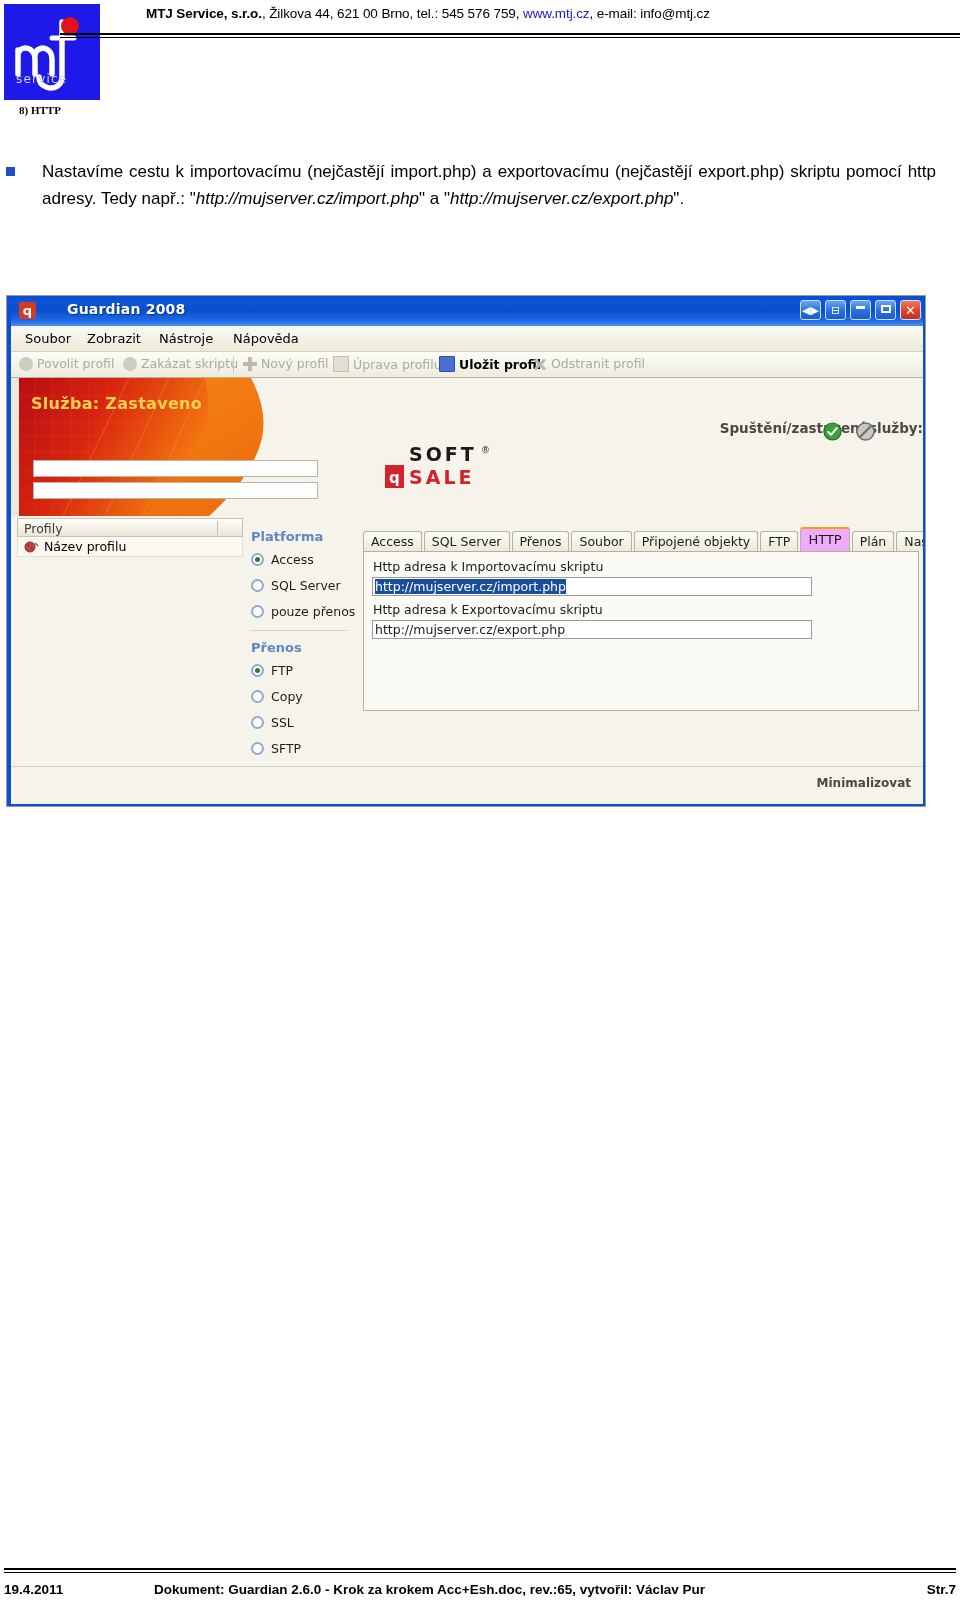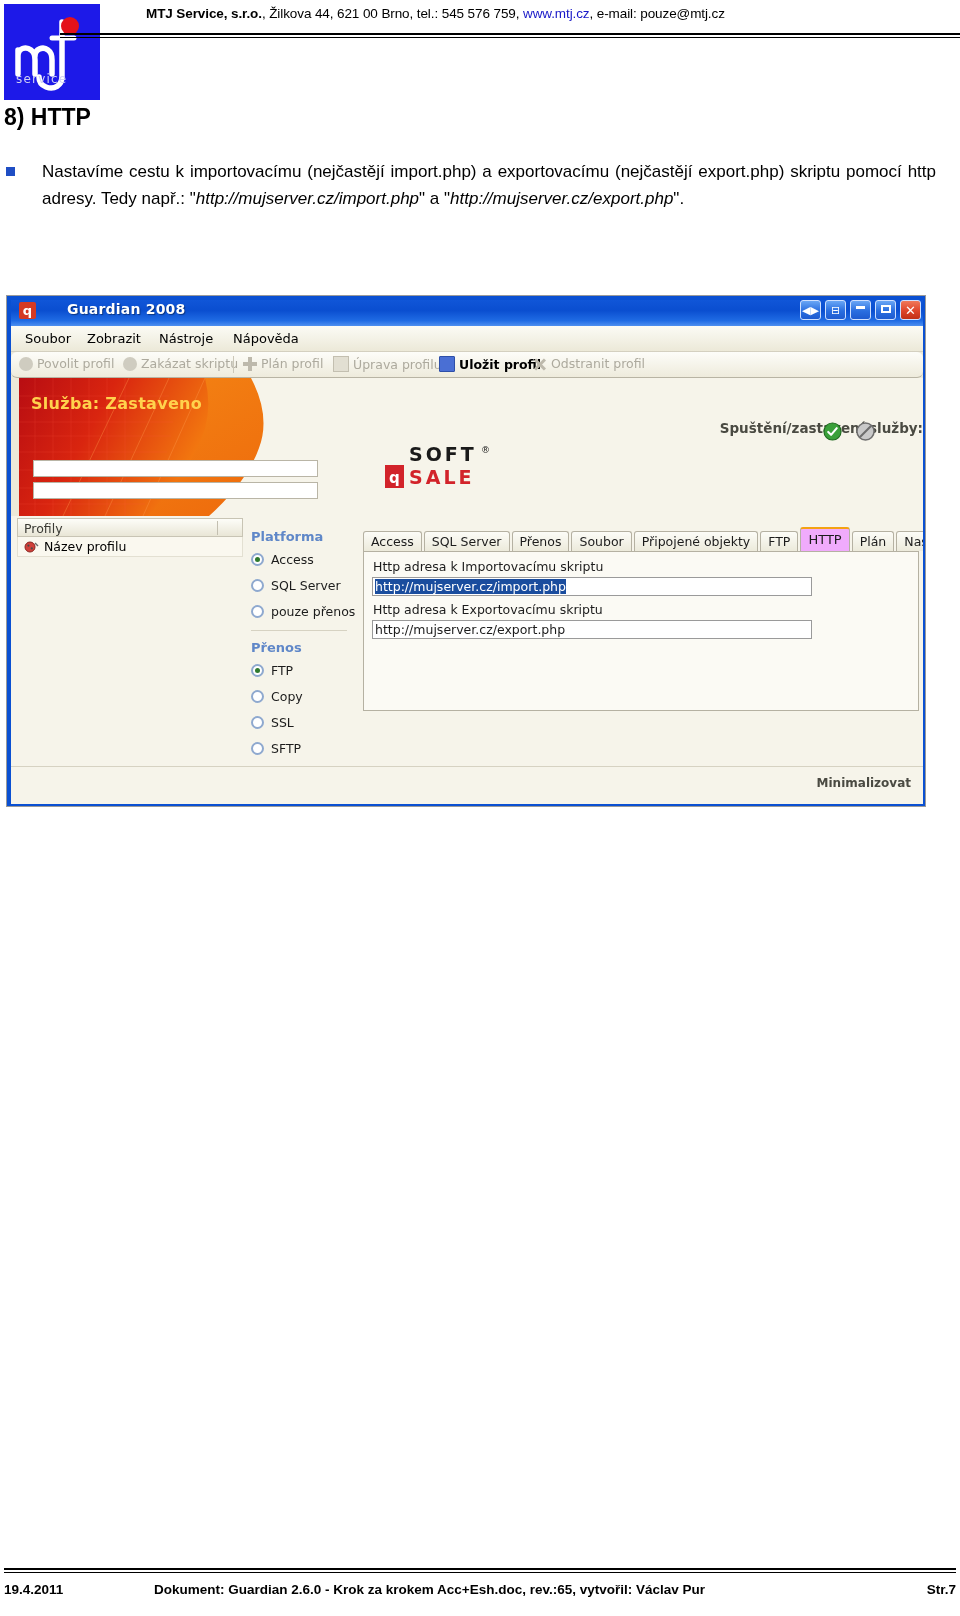"pouze@mtj.cz" span.normal { text: pouze@mtj.cz -> info@mtj.cz }
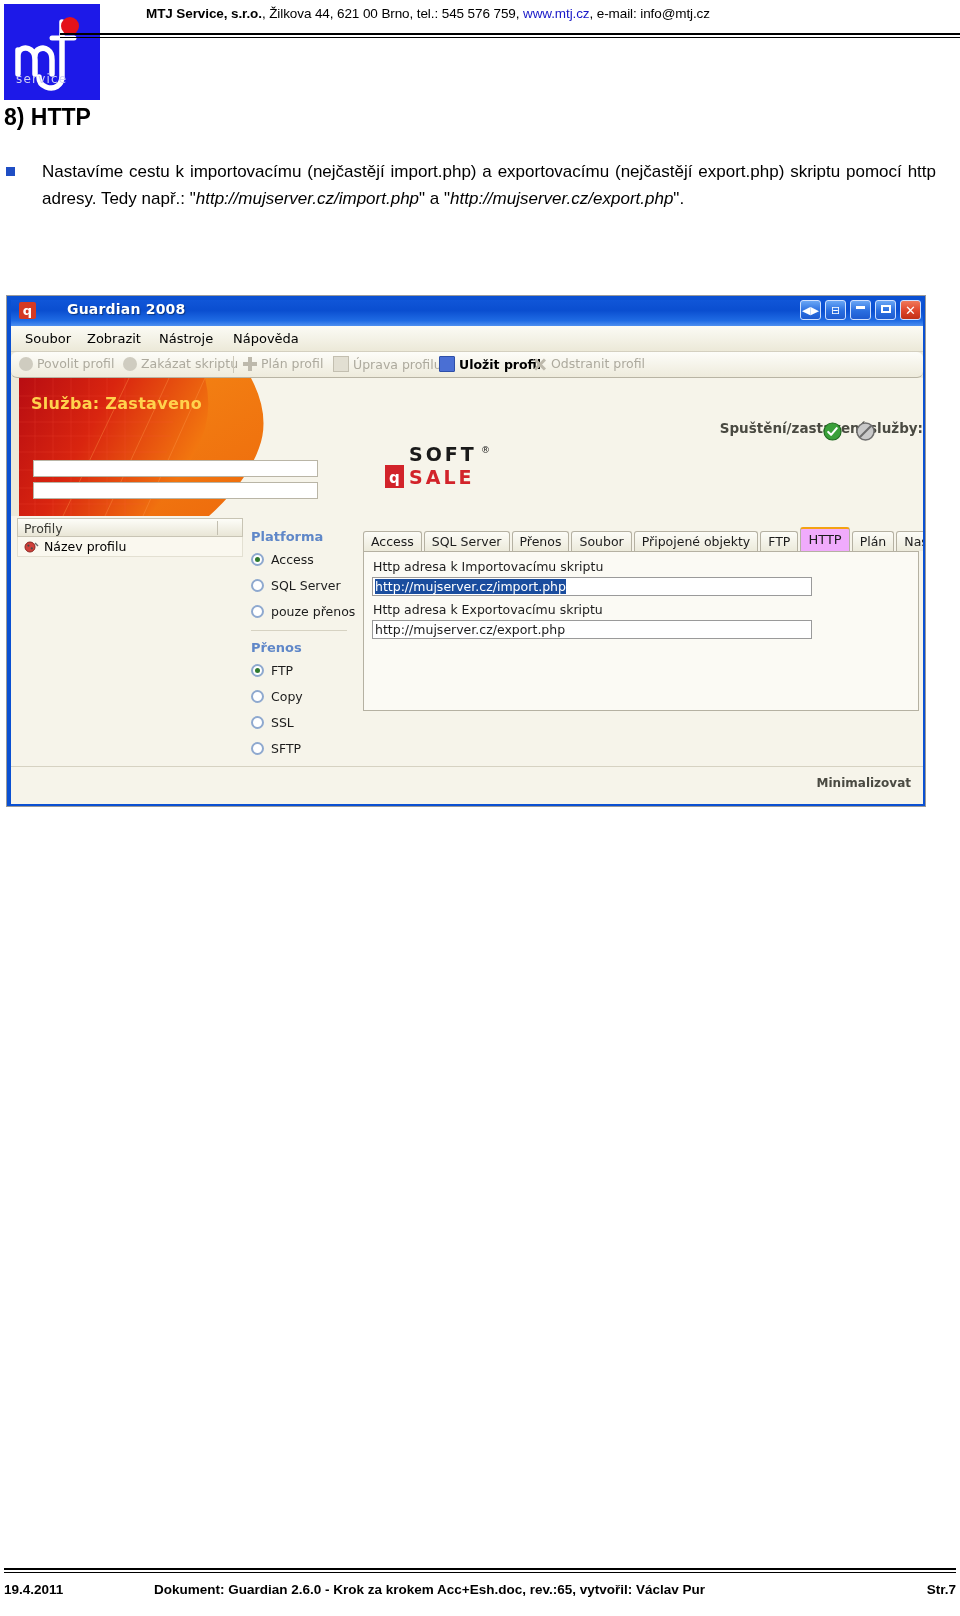"8) HTTP" .section-title { font-family: none -> Liberation Serif, serif; font-size: 23px -> 11px; left: 4px -> 19px }
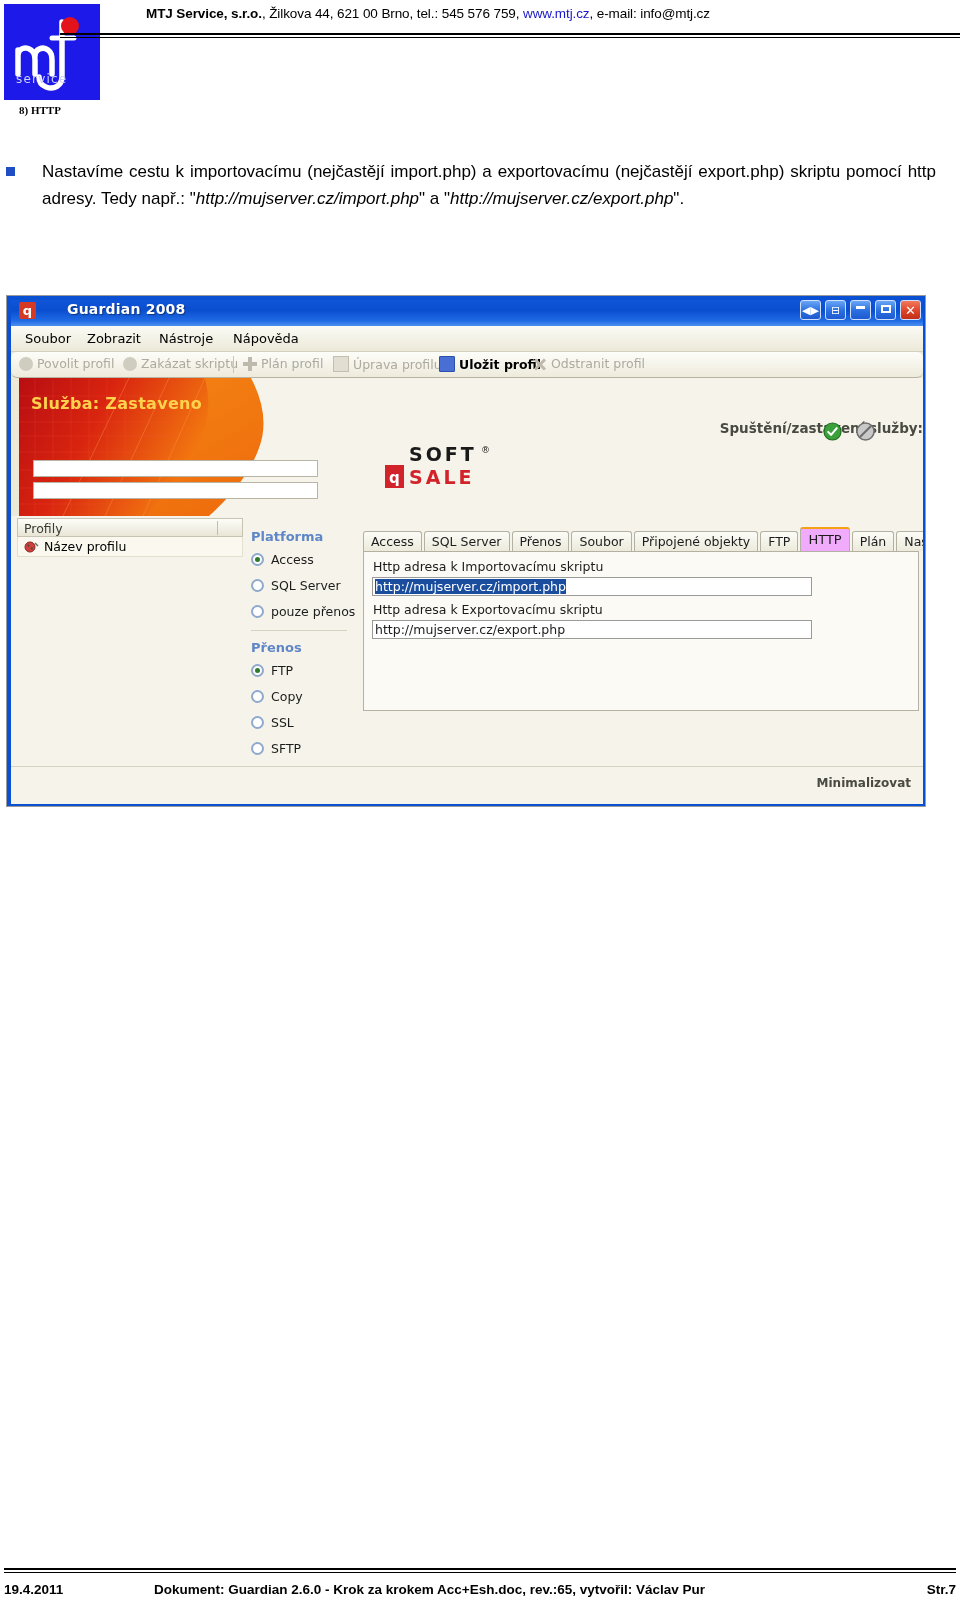"Povolit profil" .toolbar { border-radius: 6px -> none }
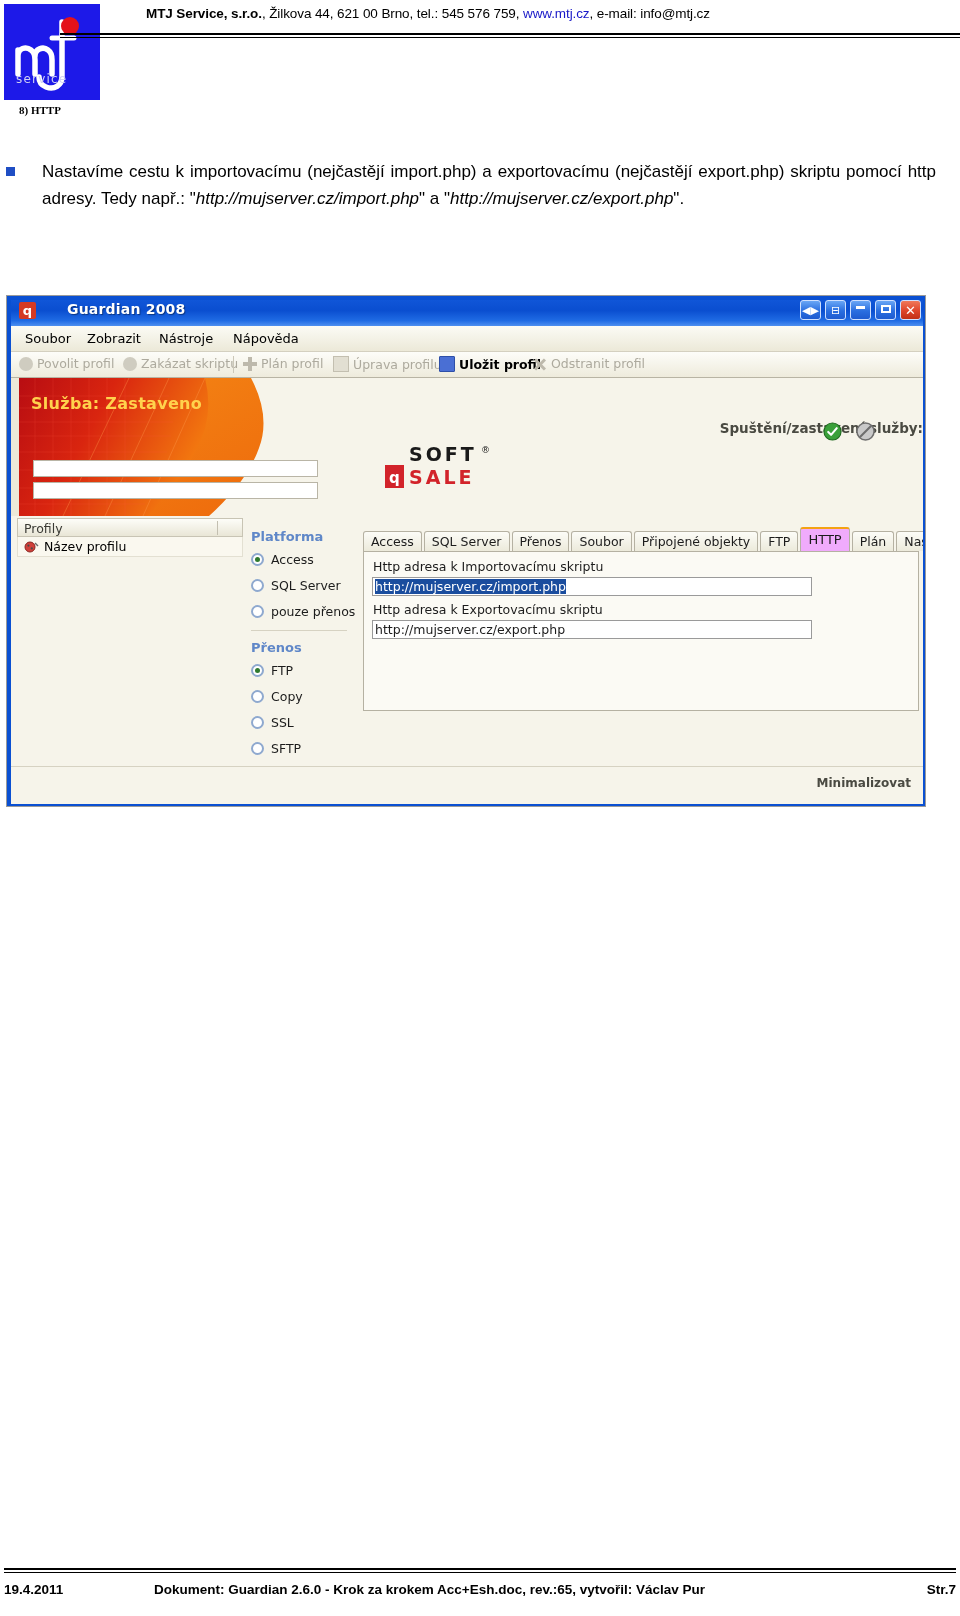"Plán profil" span { text: Plán -> Nový }
